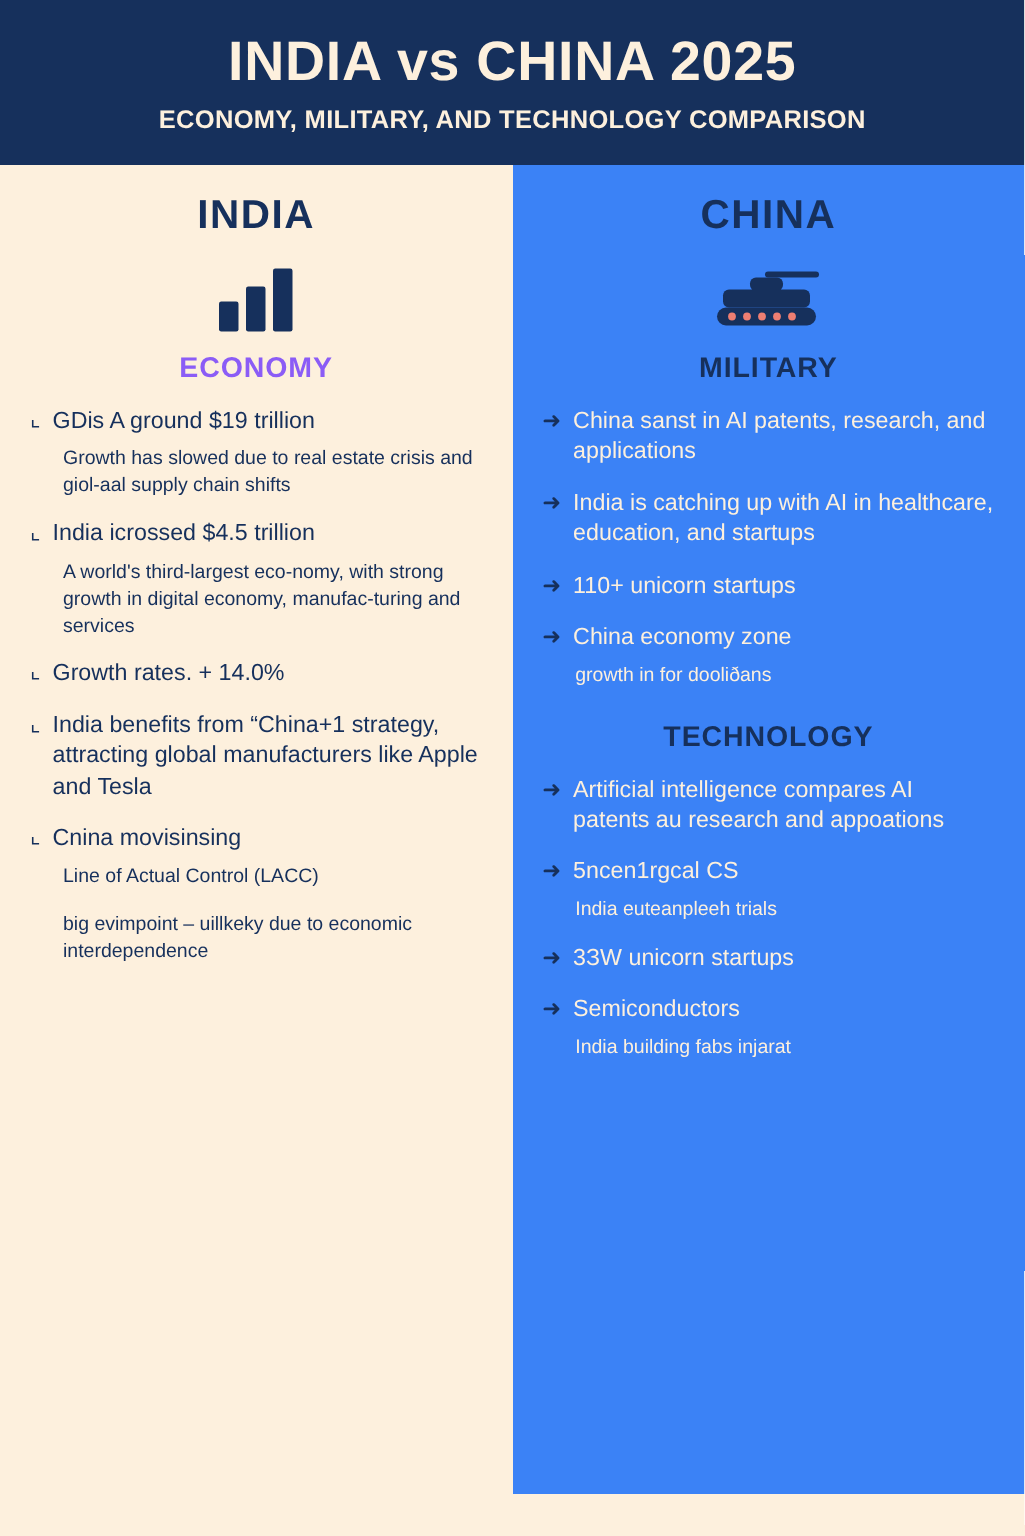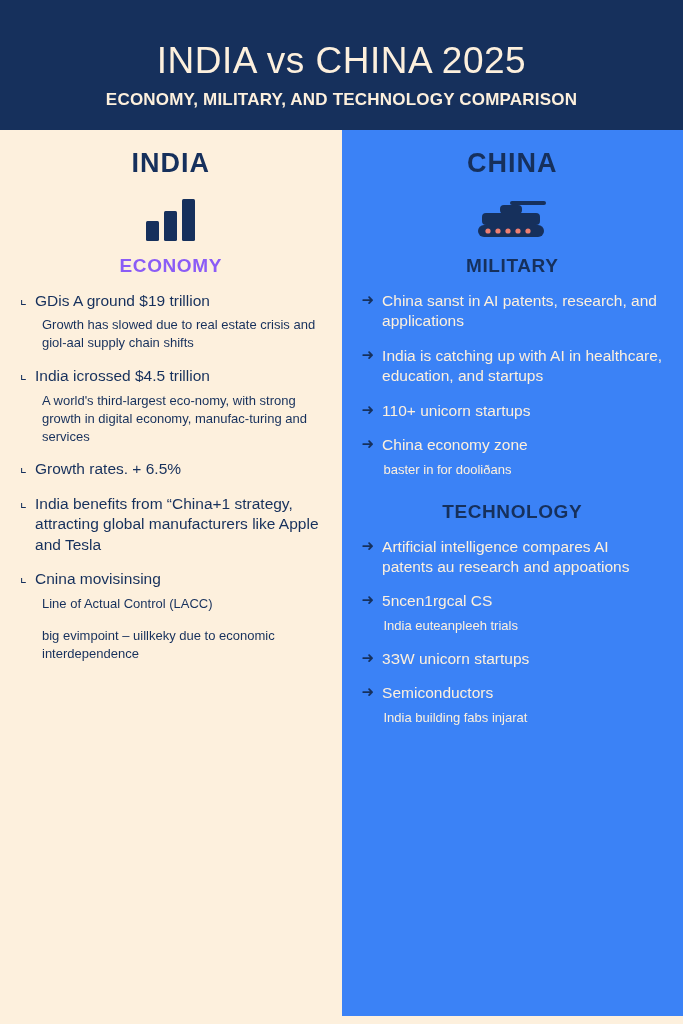"INDIA vs CHINA 2025" .header h1 { font-weight: normal -> bold; margin-top: 20px -> none }
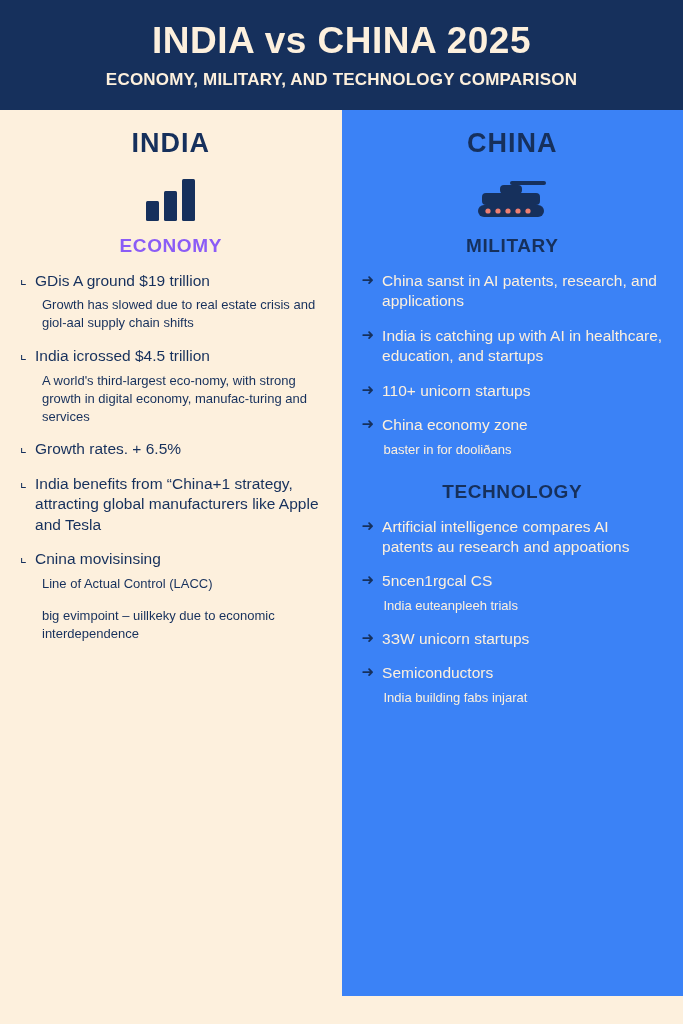"Growth rates. + 6.5%" span.item-head { text: 6.5% -> 14.0% }
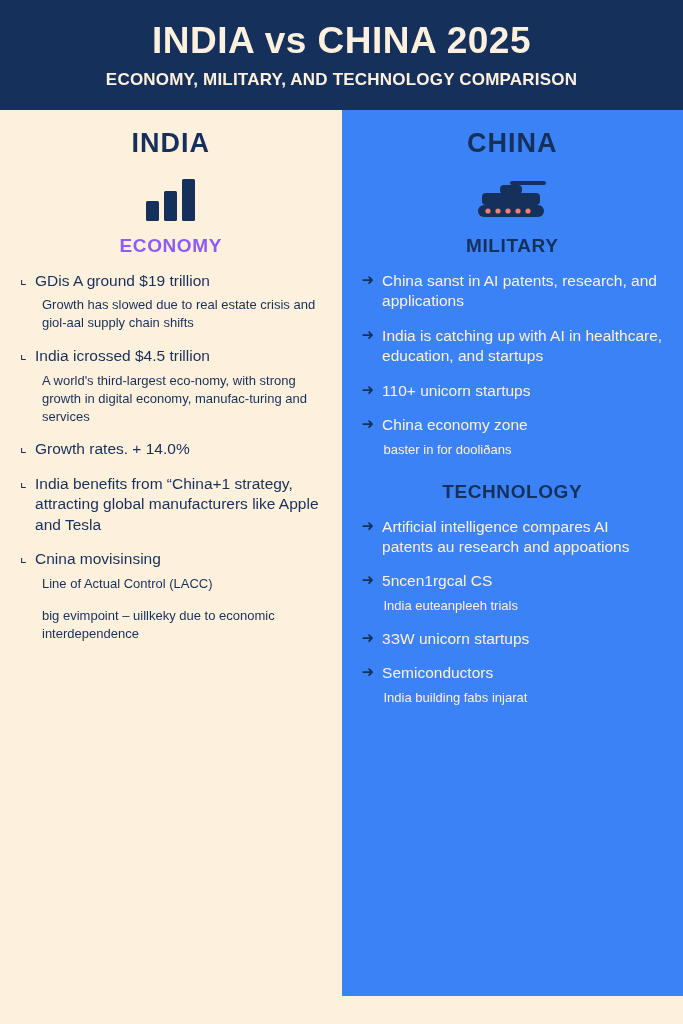"baster in for dooliðans" div.item-sub { text: baster -> growth }
